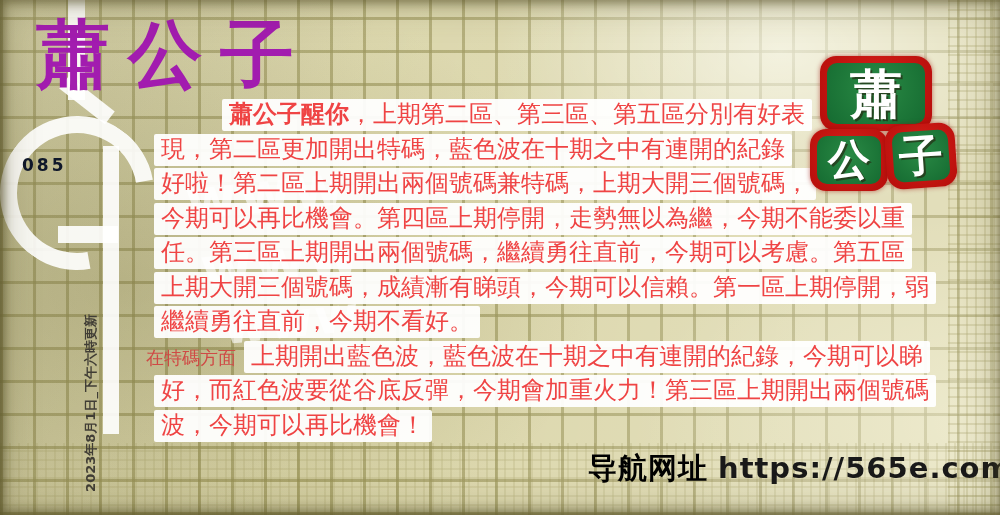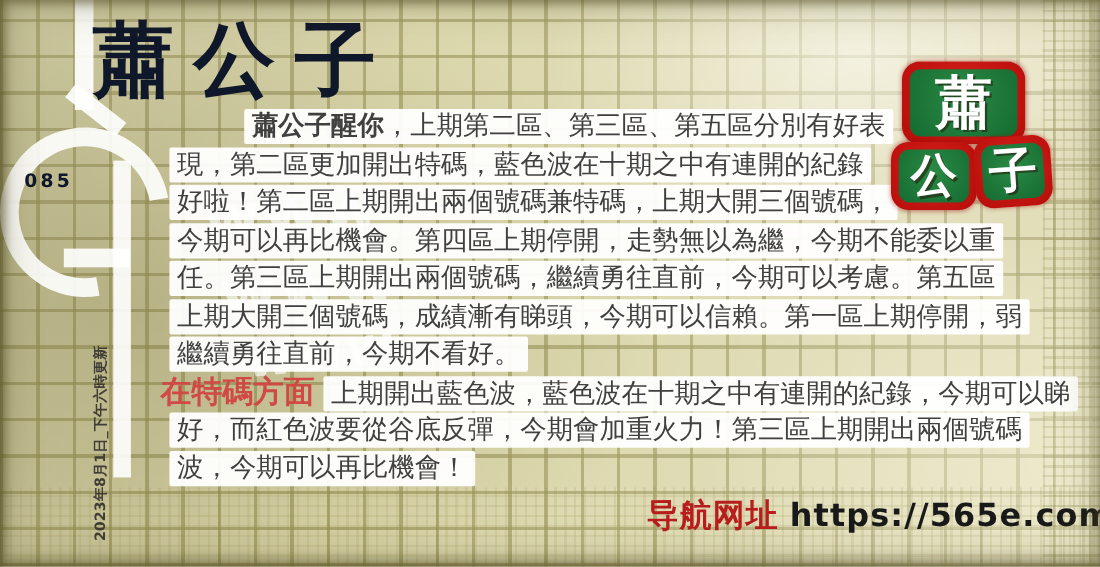"蕭公子" .title { color: #0f172a -> #a21caf; padding-left: 48px -> none }
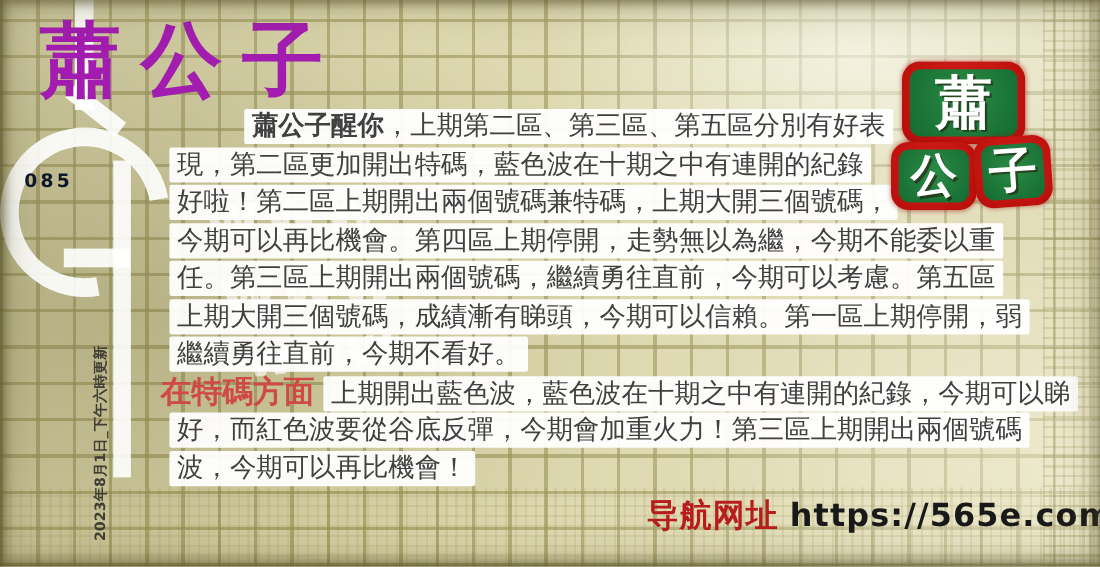"蕭公子醒你，上期第二區、第三區、第五區分別有好表" .strip { color: #404040 -> #ef4444 }
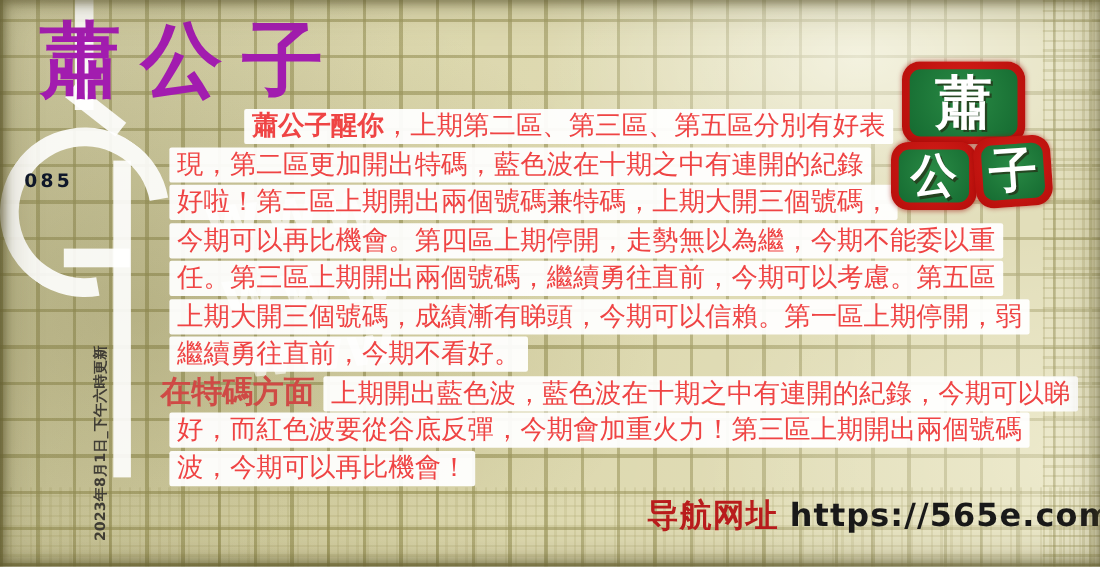"在特碼方面" .special-label { font-size: 28px -> 18px; font-weight: bold -> normal }
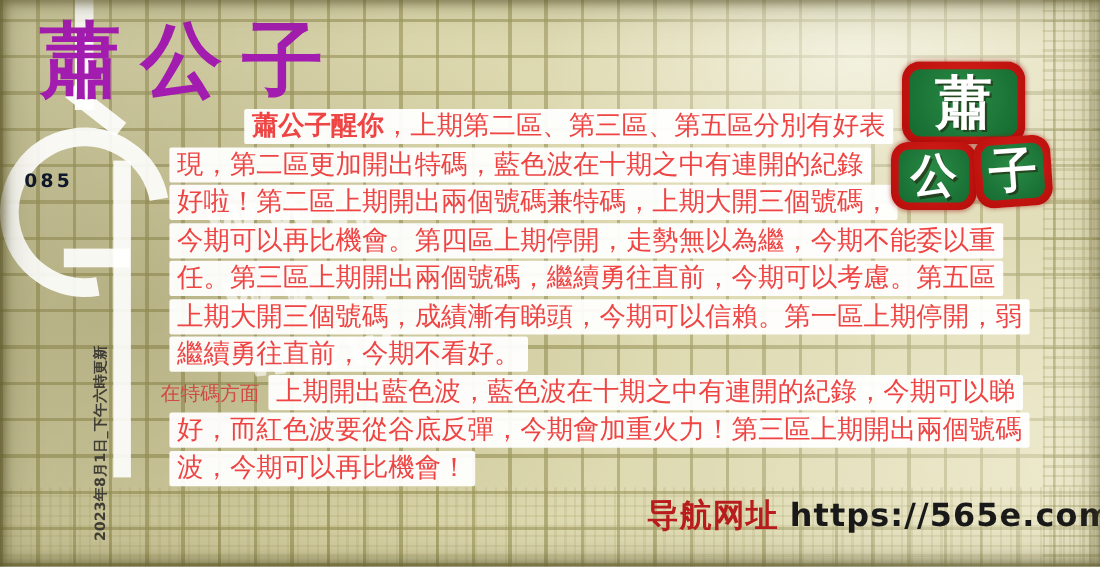"导航网址" span.nav-label { color: #b91c1c -> #000000 }
